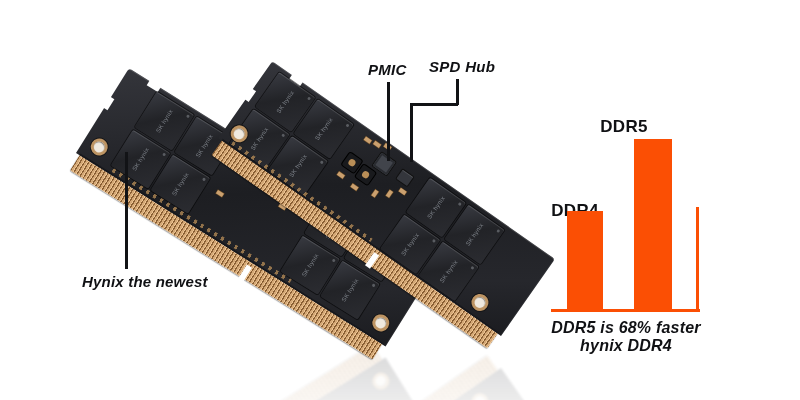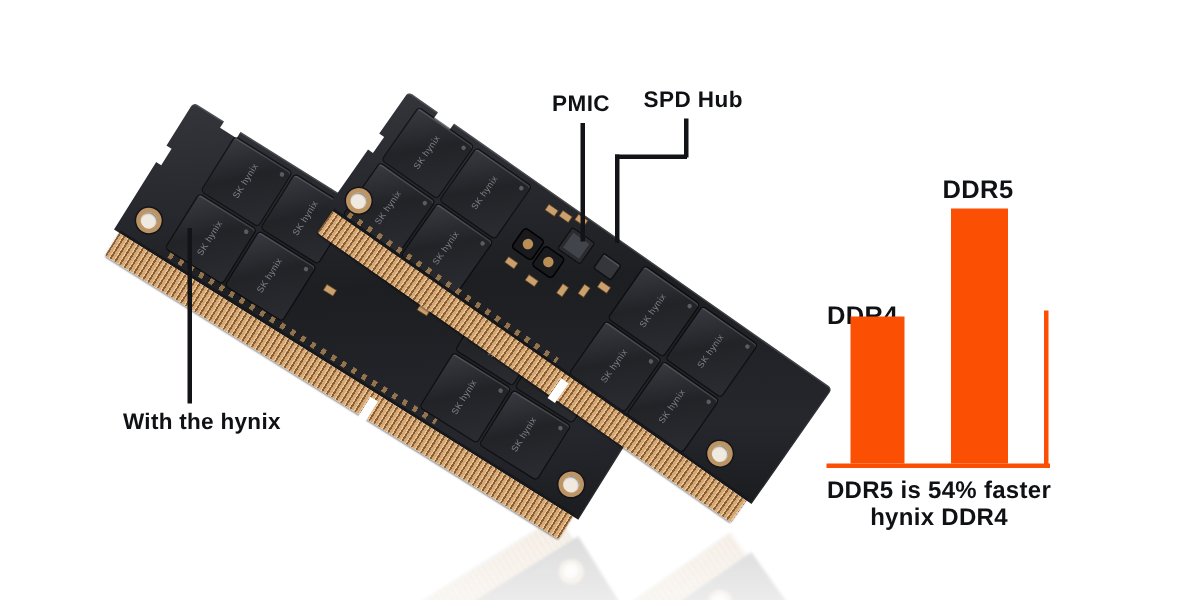"PMIC" .annot { font-style: none -> italic }
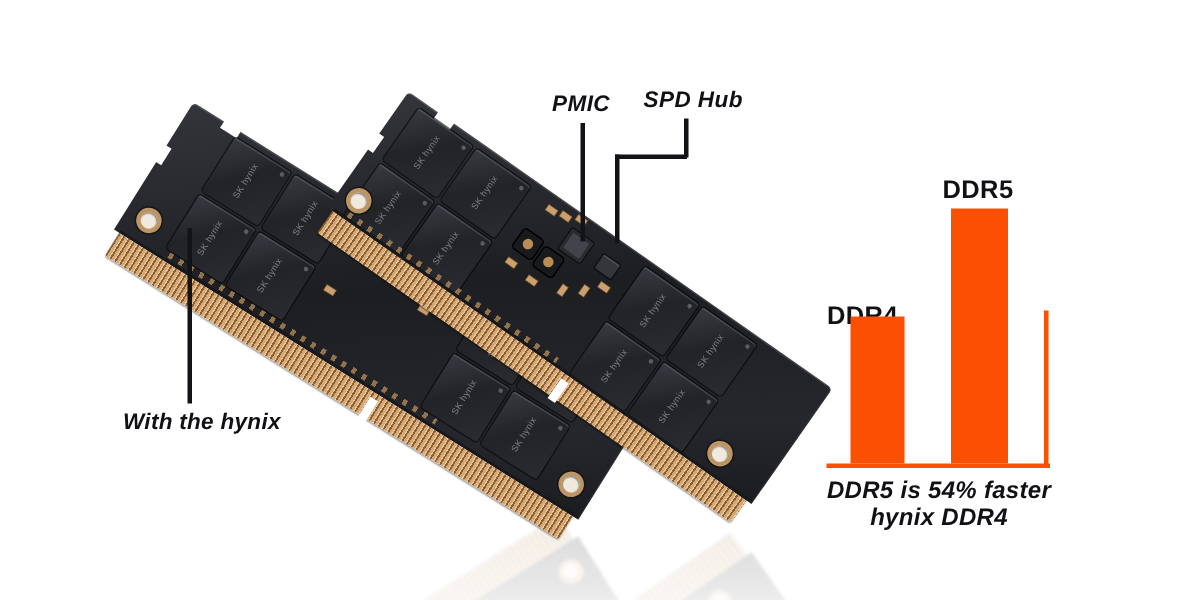"DDR5" .ddr5-lbl { left: 620px -> 592px }
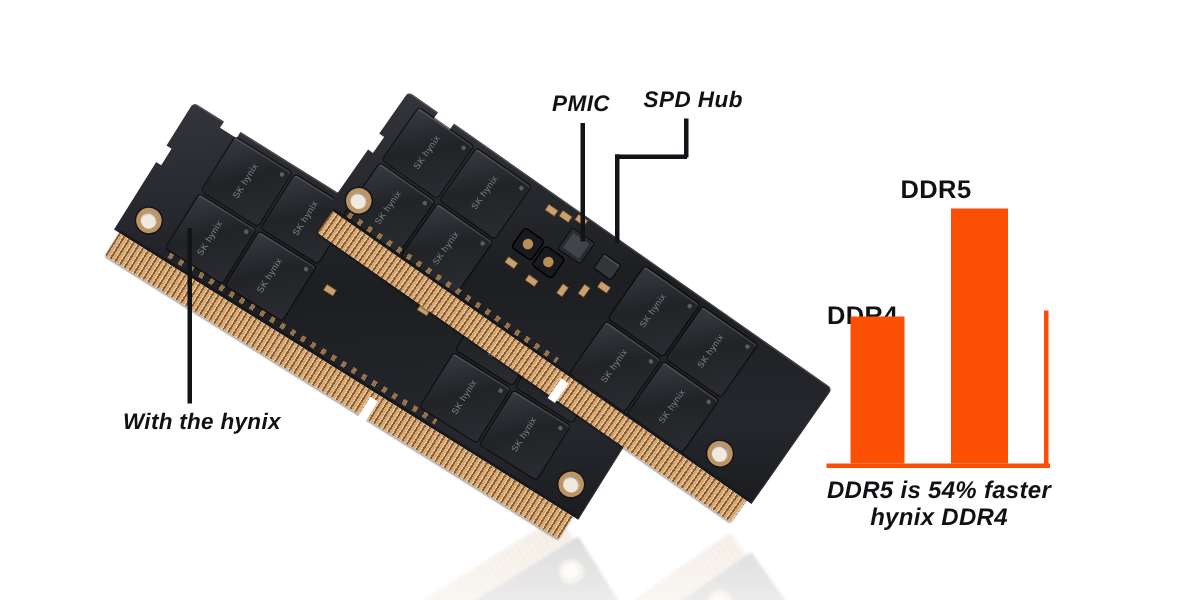"With the hynix" div { text: With the hynix -> Hynix the newest }
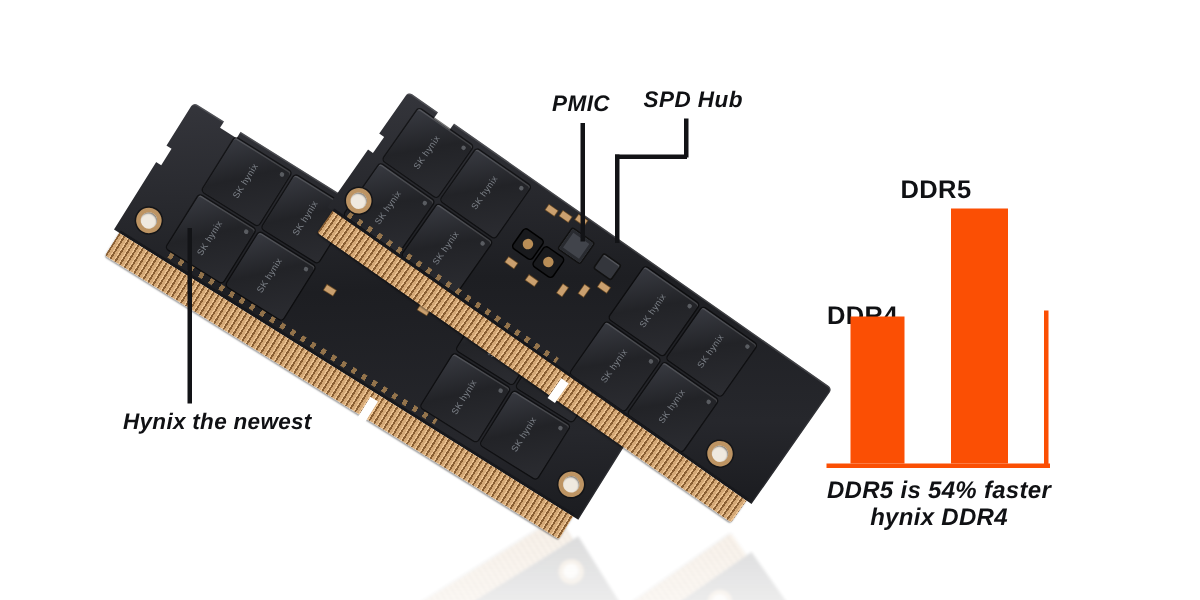"DDR5 is 54% faster" div { text: 54% -> 68% }
